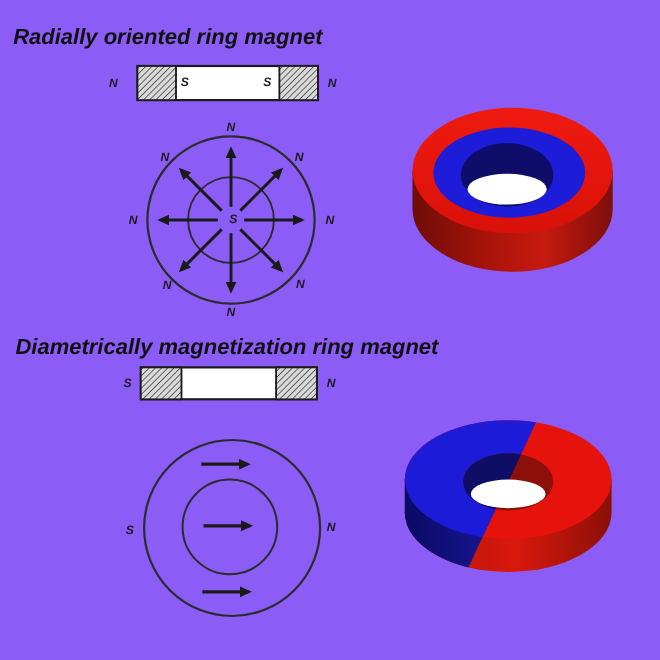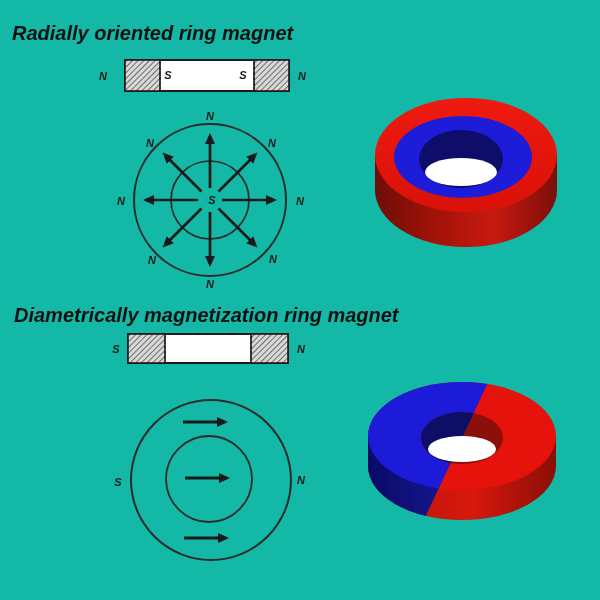"Radially oriented ring magnet" .canvas { background: #14b8a6 -> #8b5cf6 }
